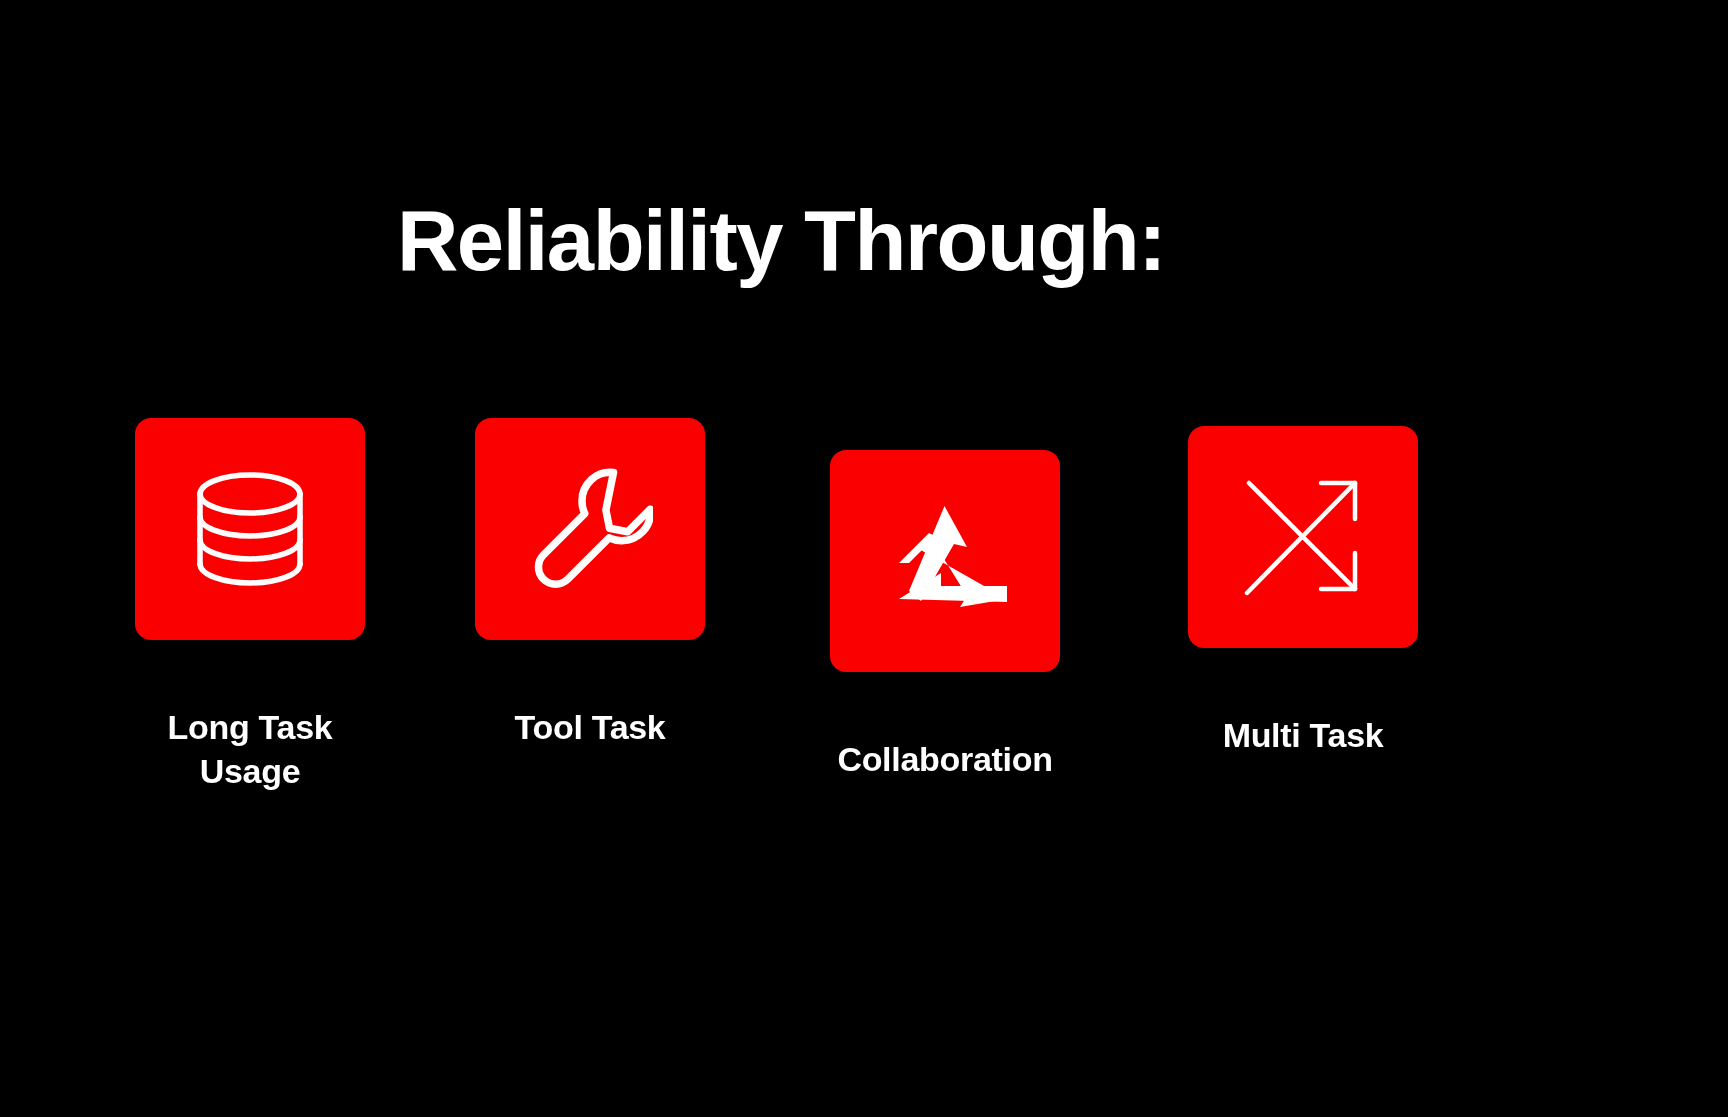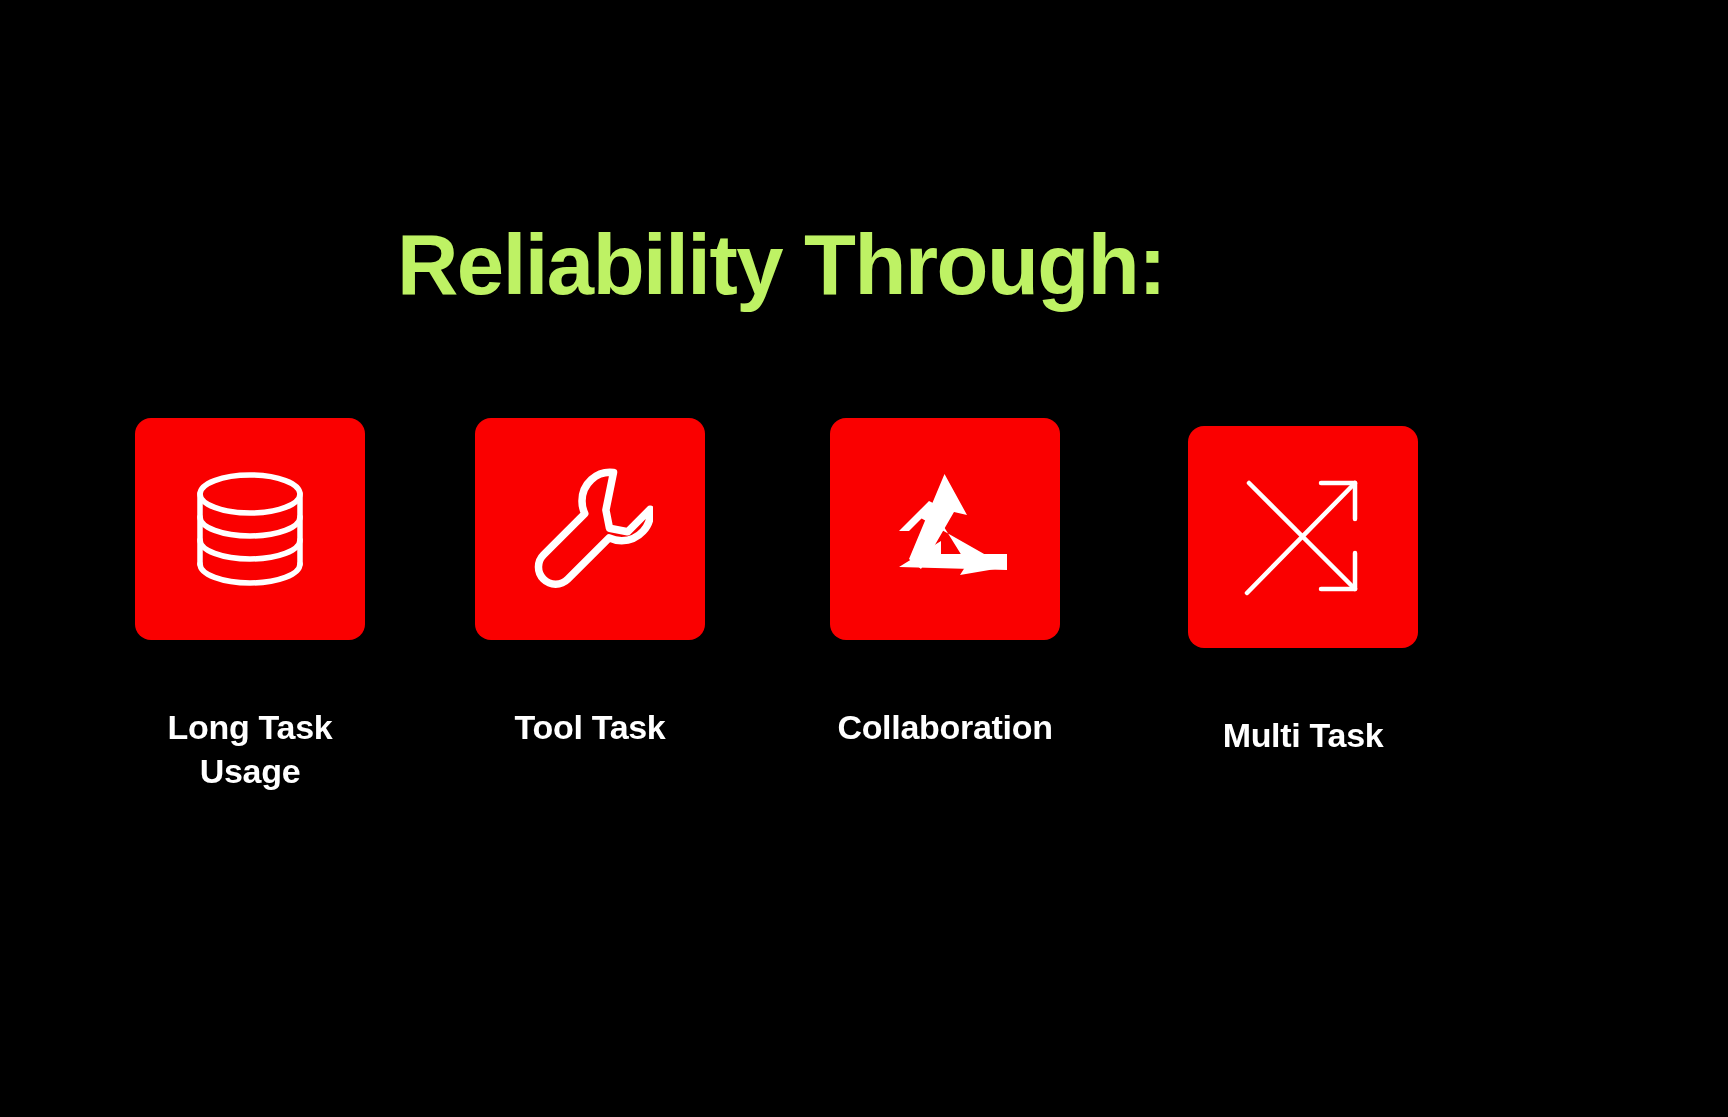"Reliability Through:" .slide-title { color: #bef264 -> #ffffff; margin-top: 24px -> none }
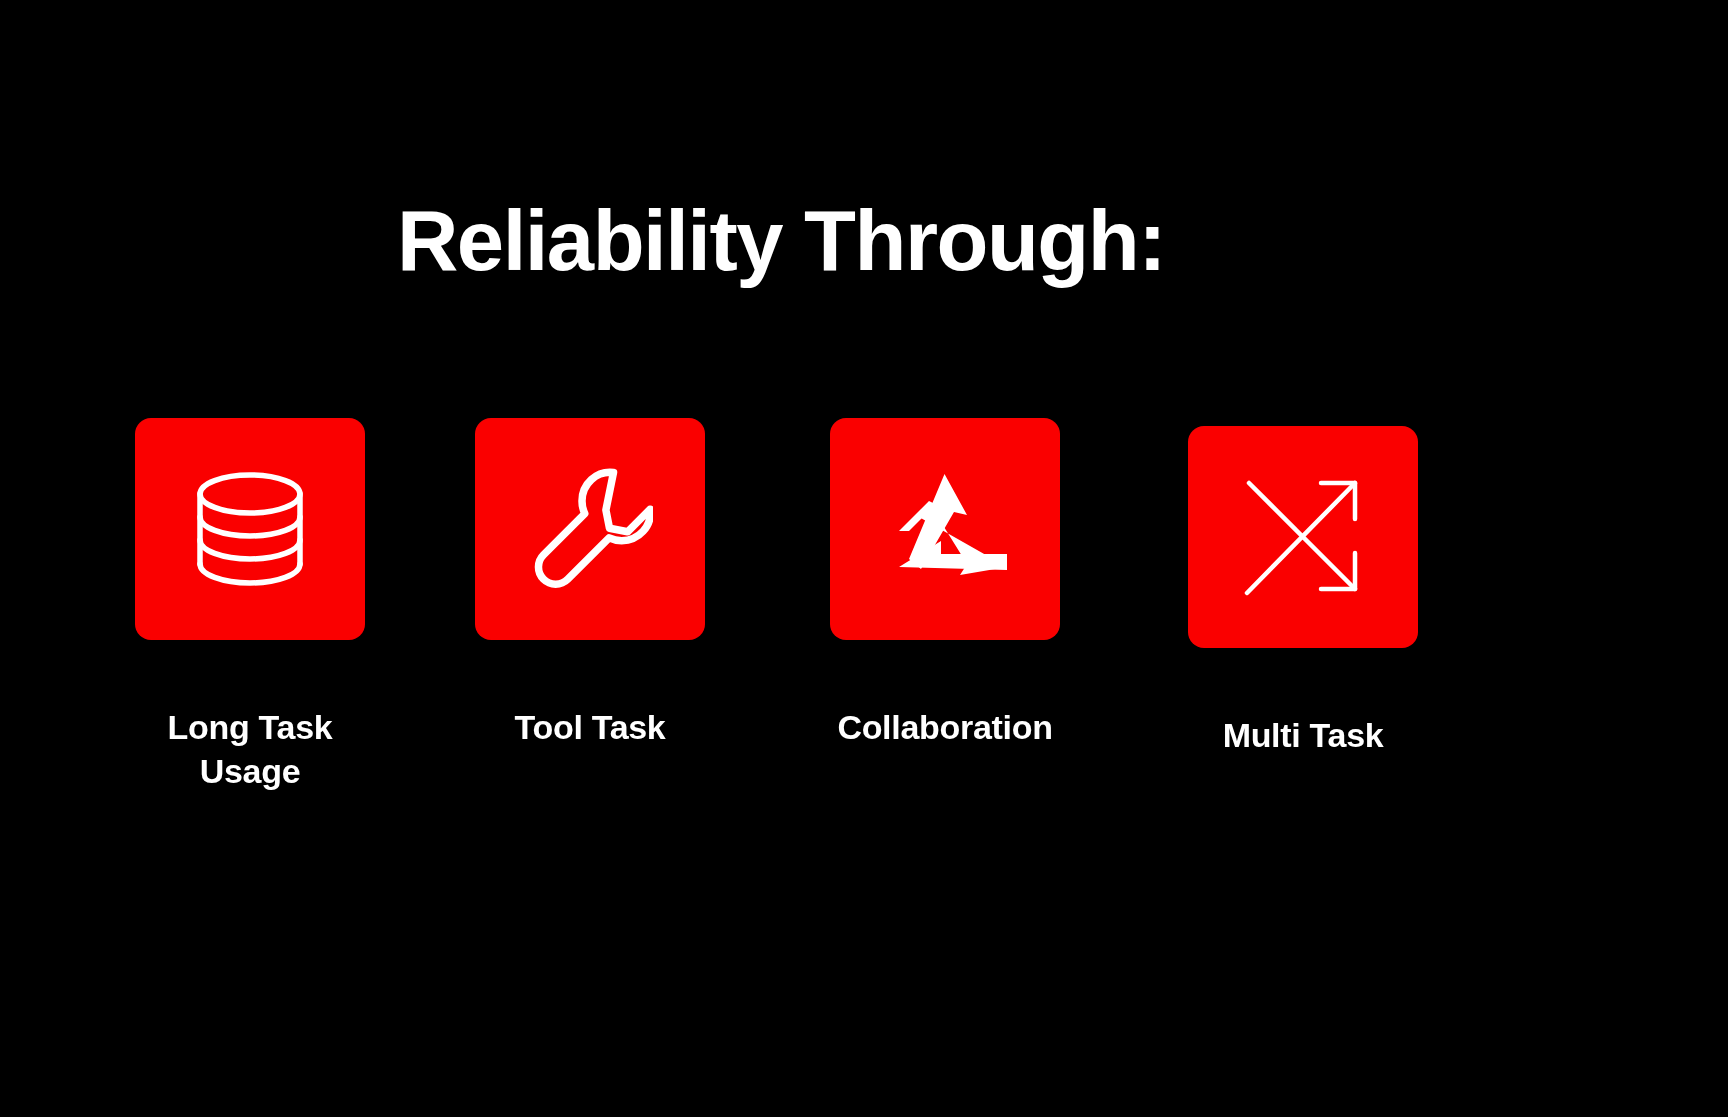"Collaboration" .card:nth-child(3) { margin-top: none -> 32px }
